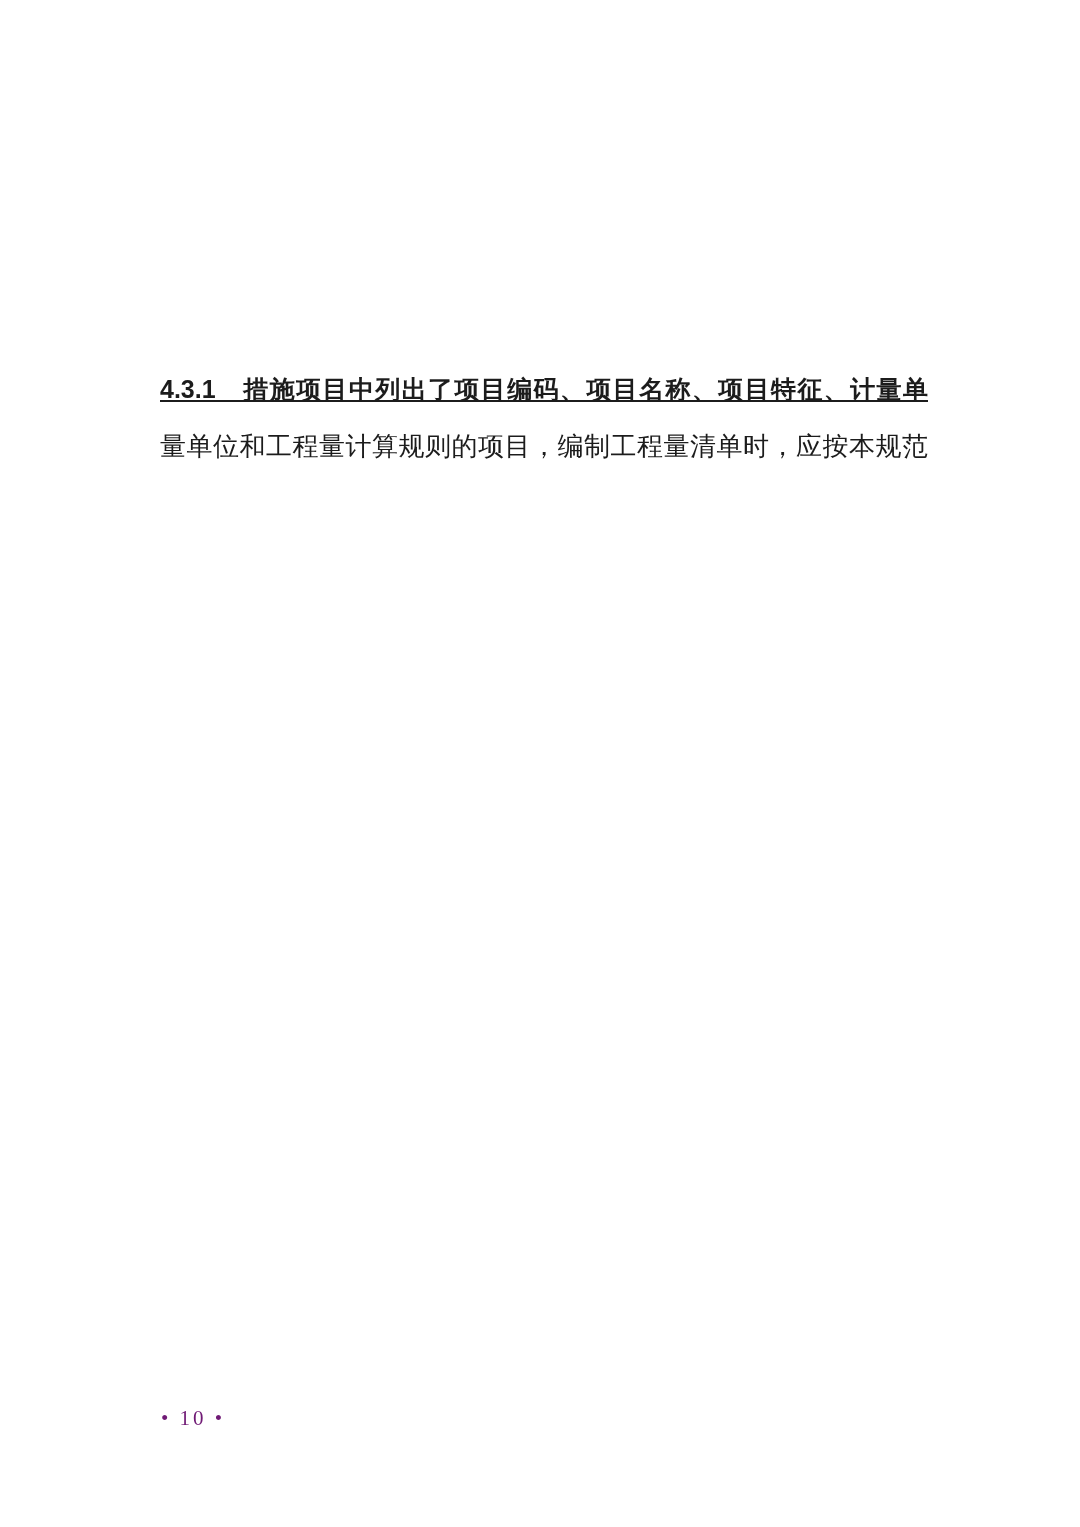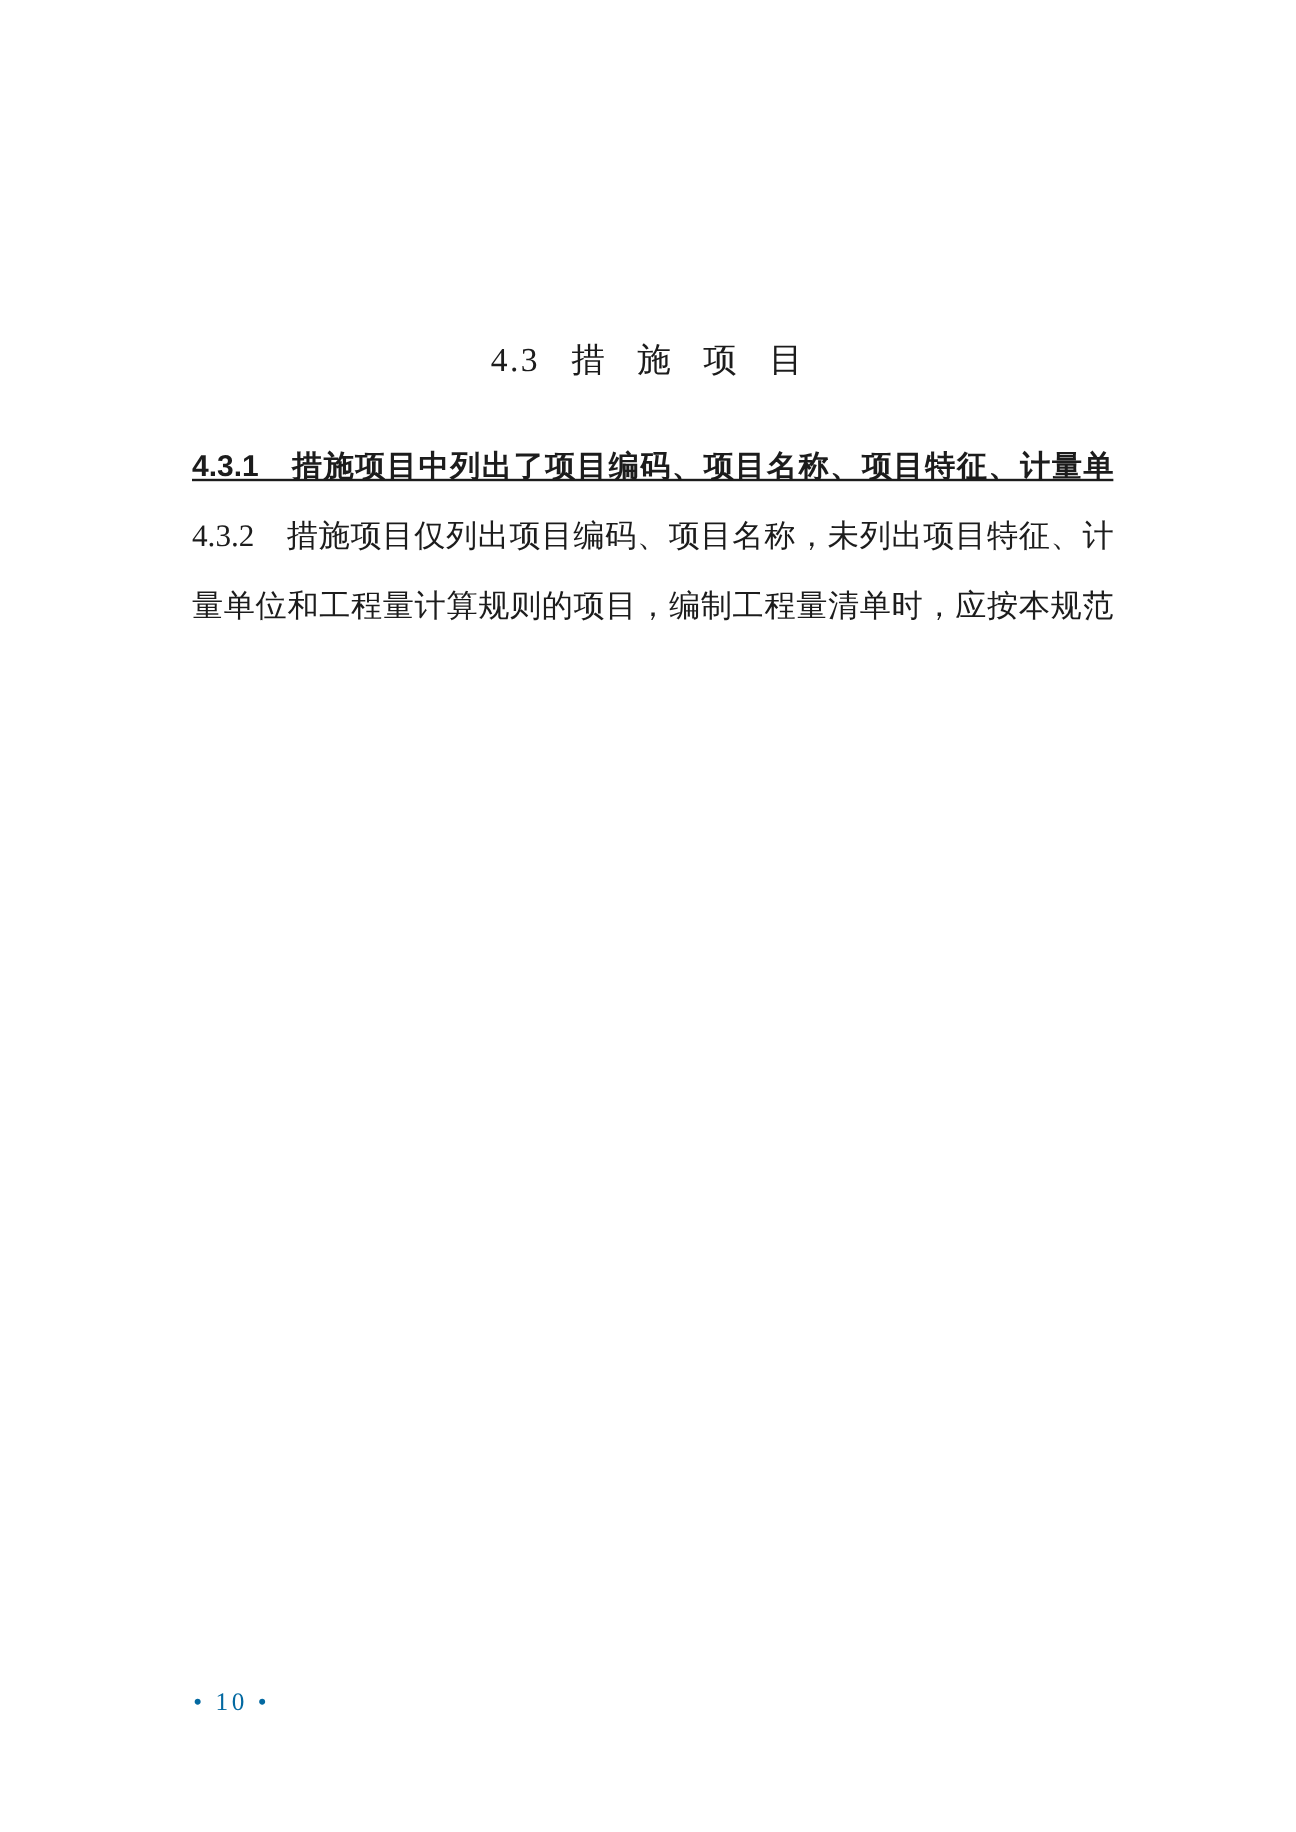"4.3 措 施 项 目" div.heading { html: <div> <span>4.3</span><span>措 施 项 目</span> </div> -> none }
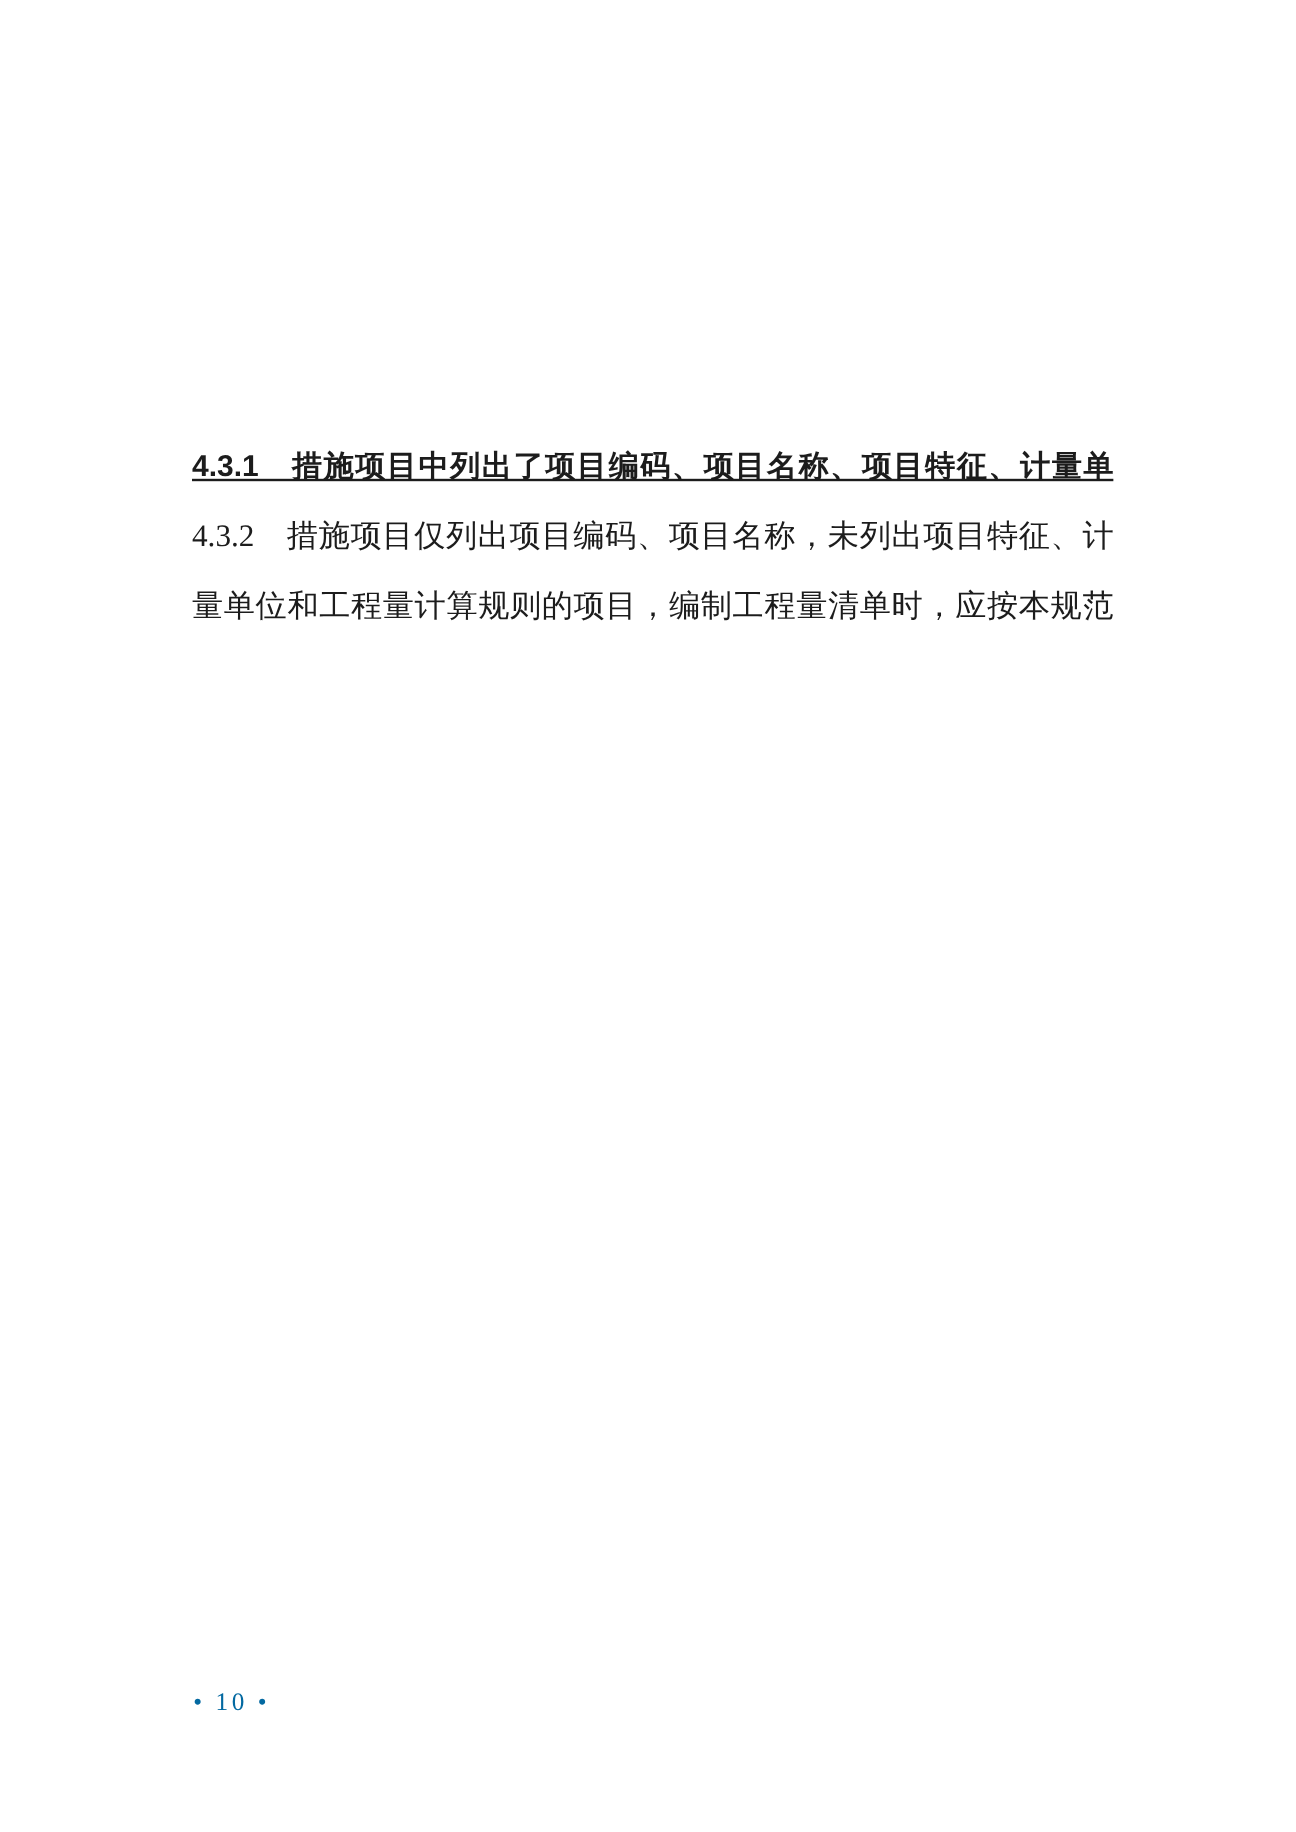"4.3.2 措施项目仅列出项目编码、项目名称，未列出项目特征、计" div.line { html: <div>4.3.2 措施项目仅列出项目编码、项目名称，未列出项目特征、计</div> -> none }
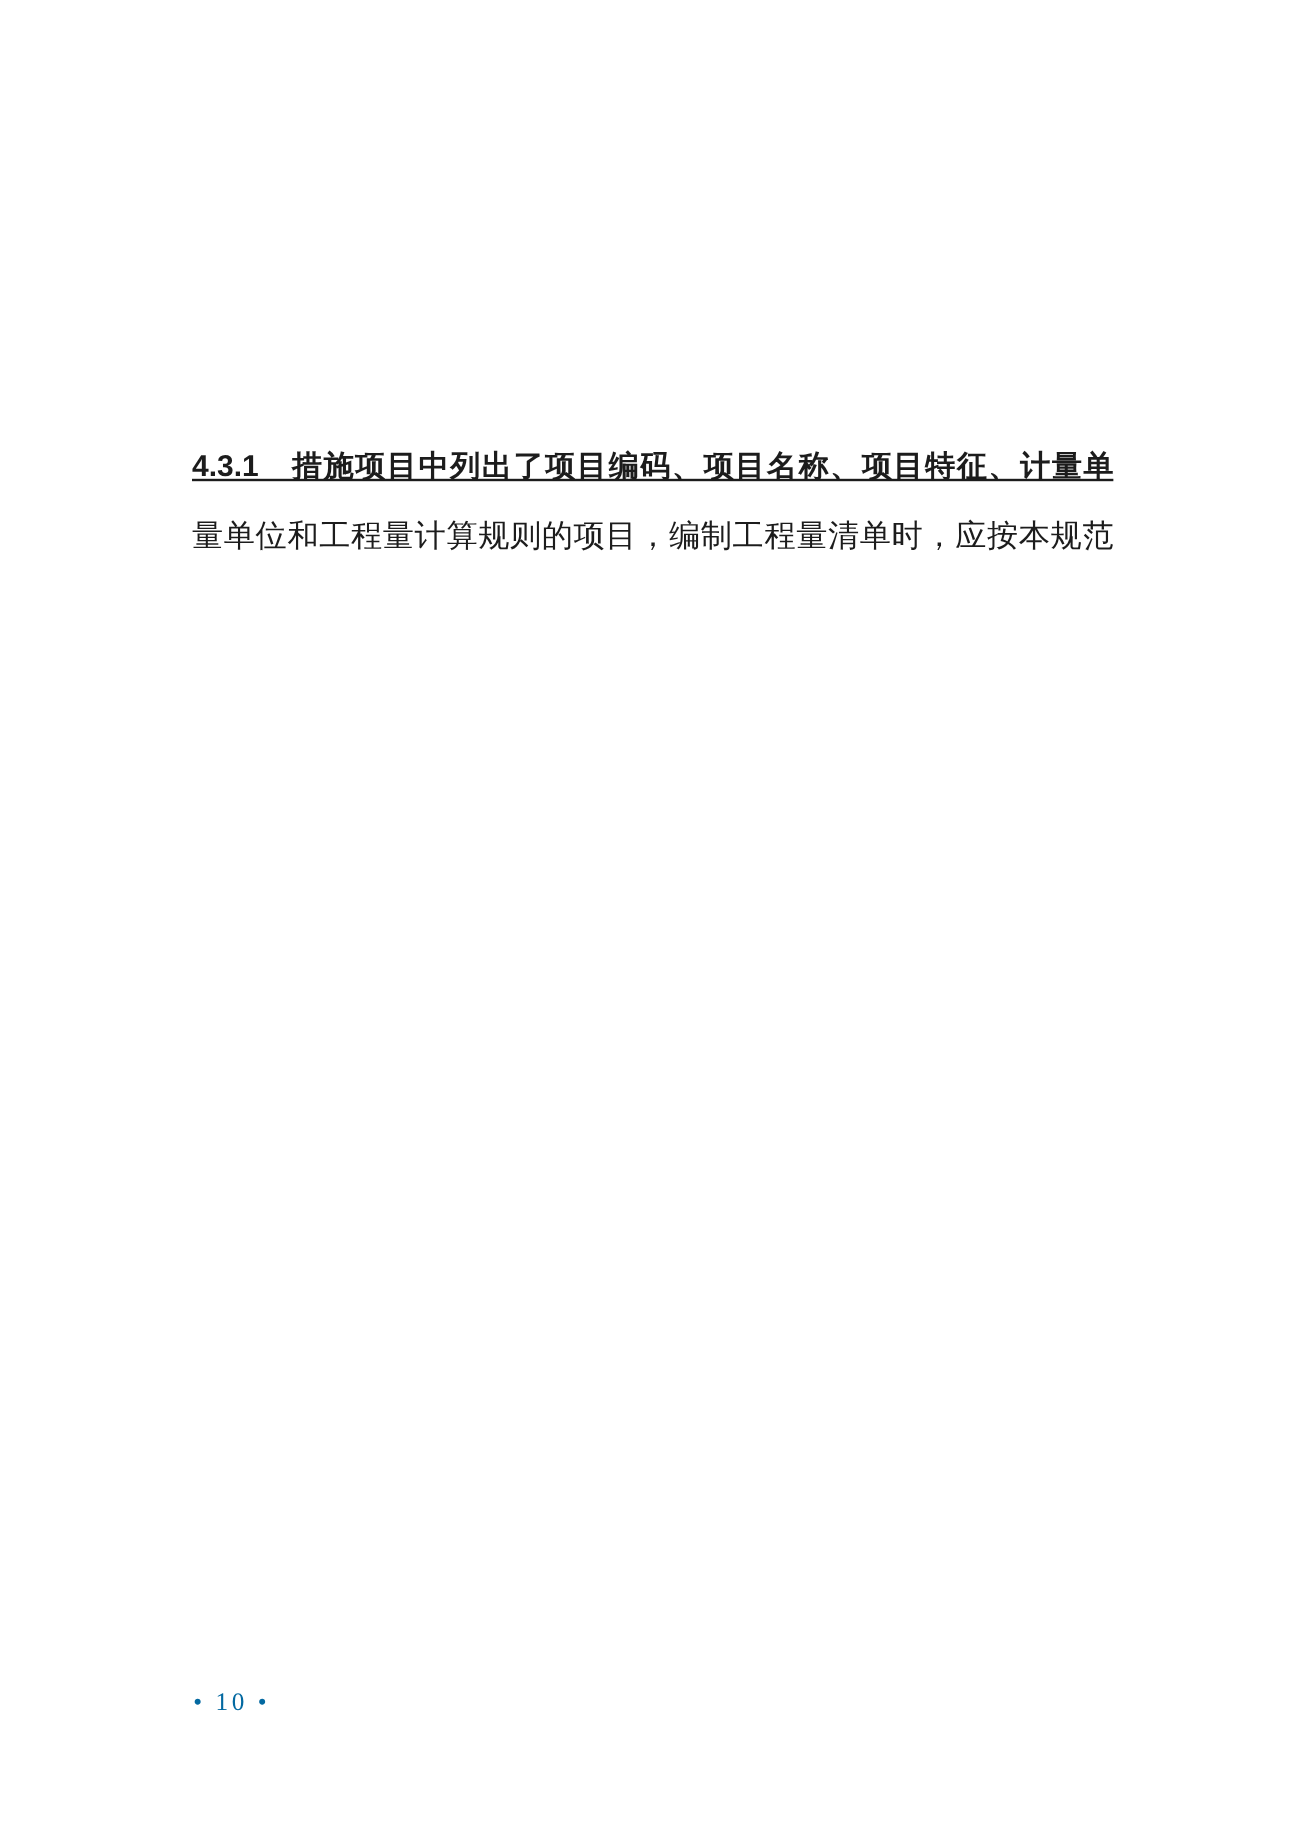"• 10 •" .footer { color: #0369a1 -> #701a75 }
